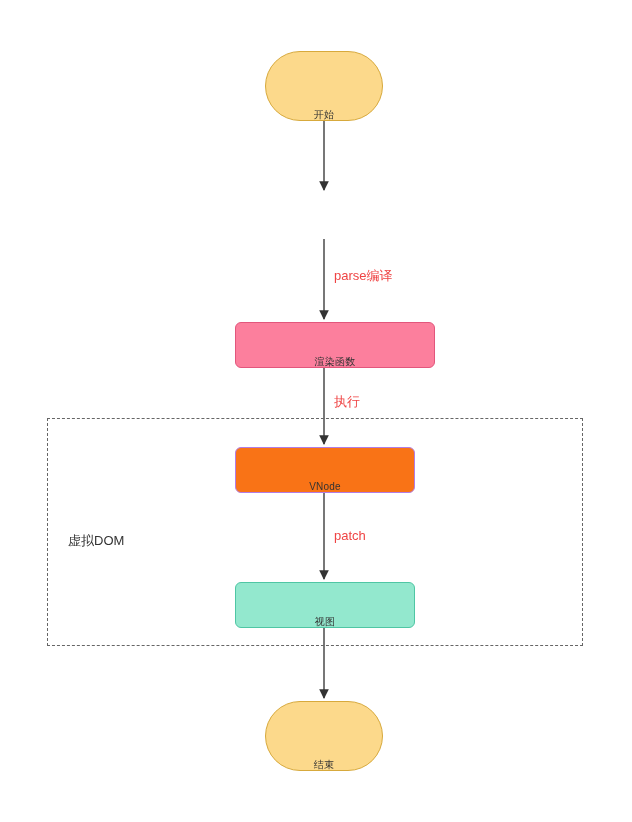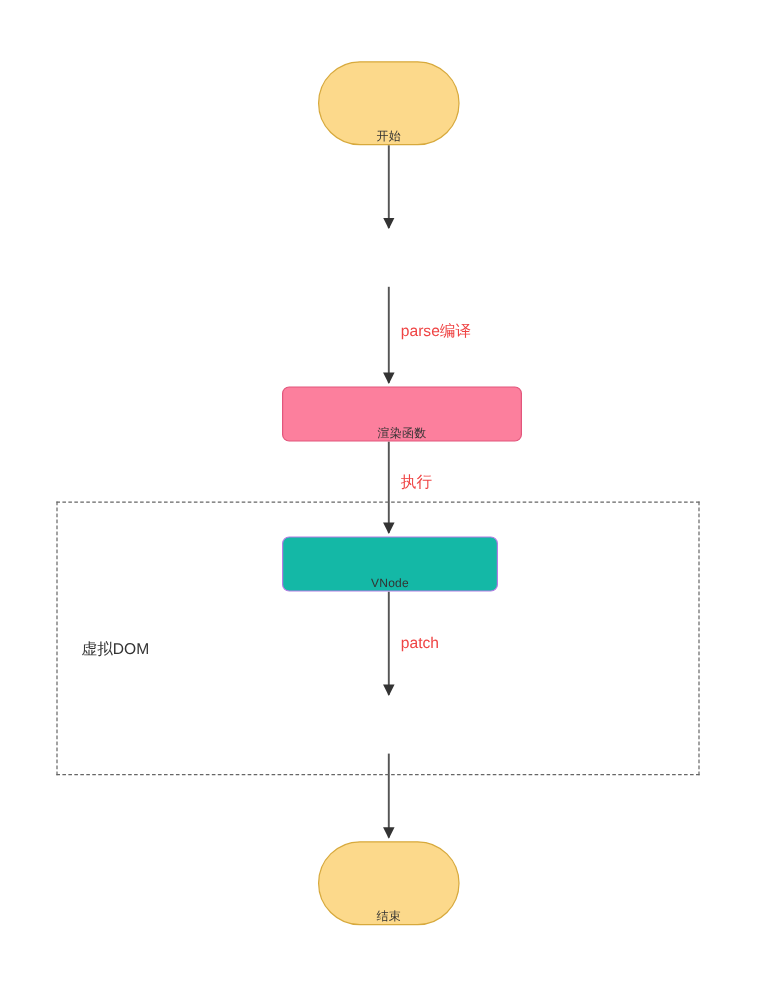"VNode" .node-vnode { background: #14b8a6 -> #f97316 }
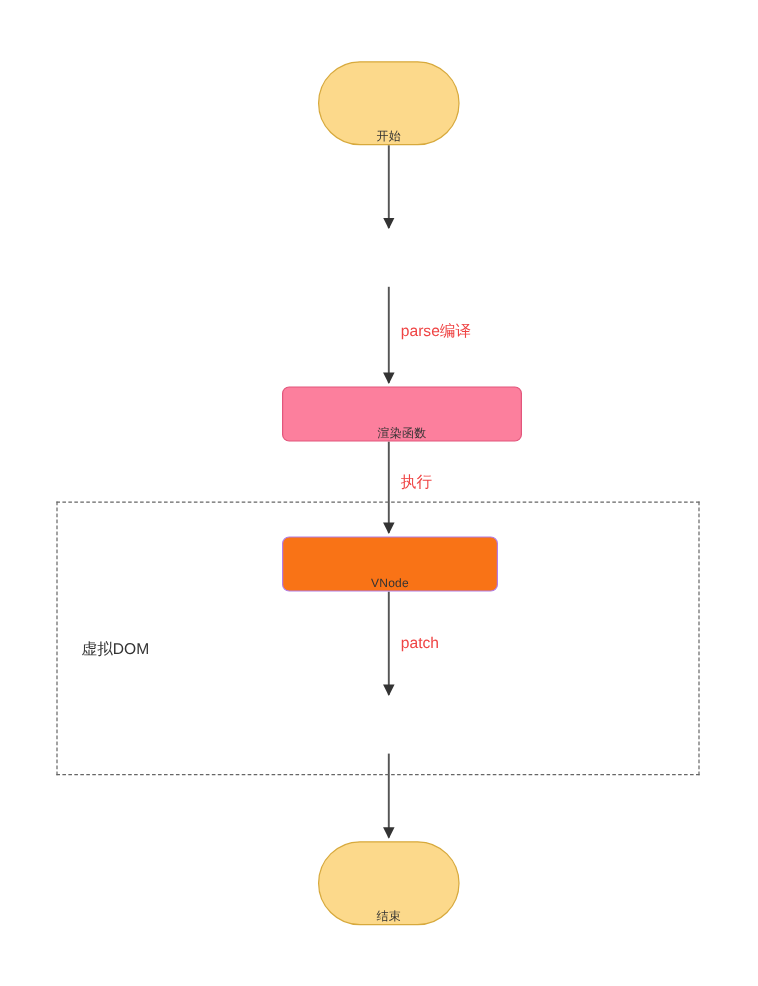"视图" div.node { html: none -> <div> <span>视图</span> </div> }
